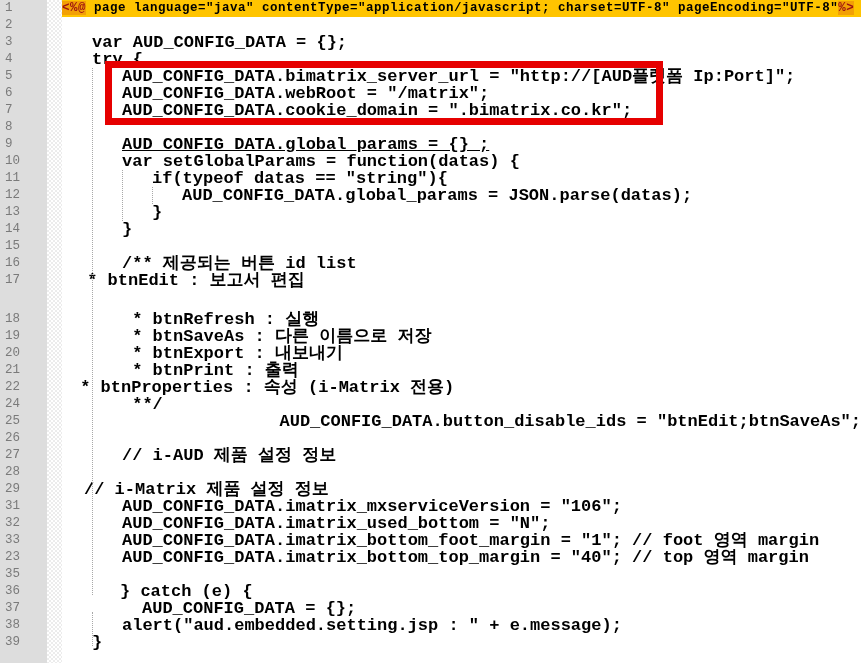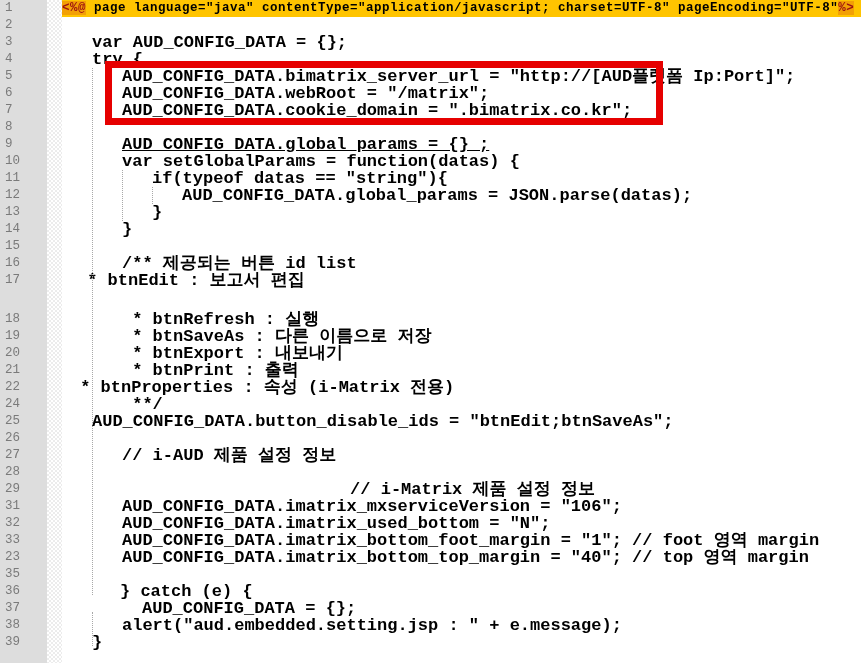"AUD_CONFIG_DATA.button_disable_ids =" span.code { padding-left: 92px -> 66px; text-align: none -> right }
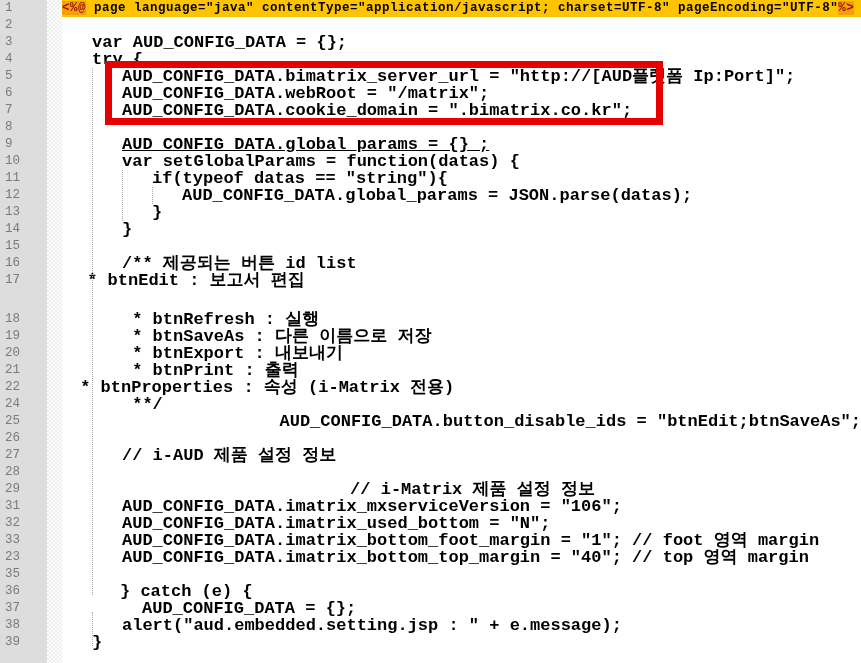"// i-Matrix 제품 설정 정보" span.code { text-align: center -> none }
